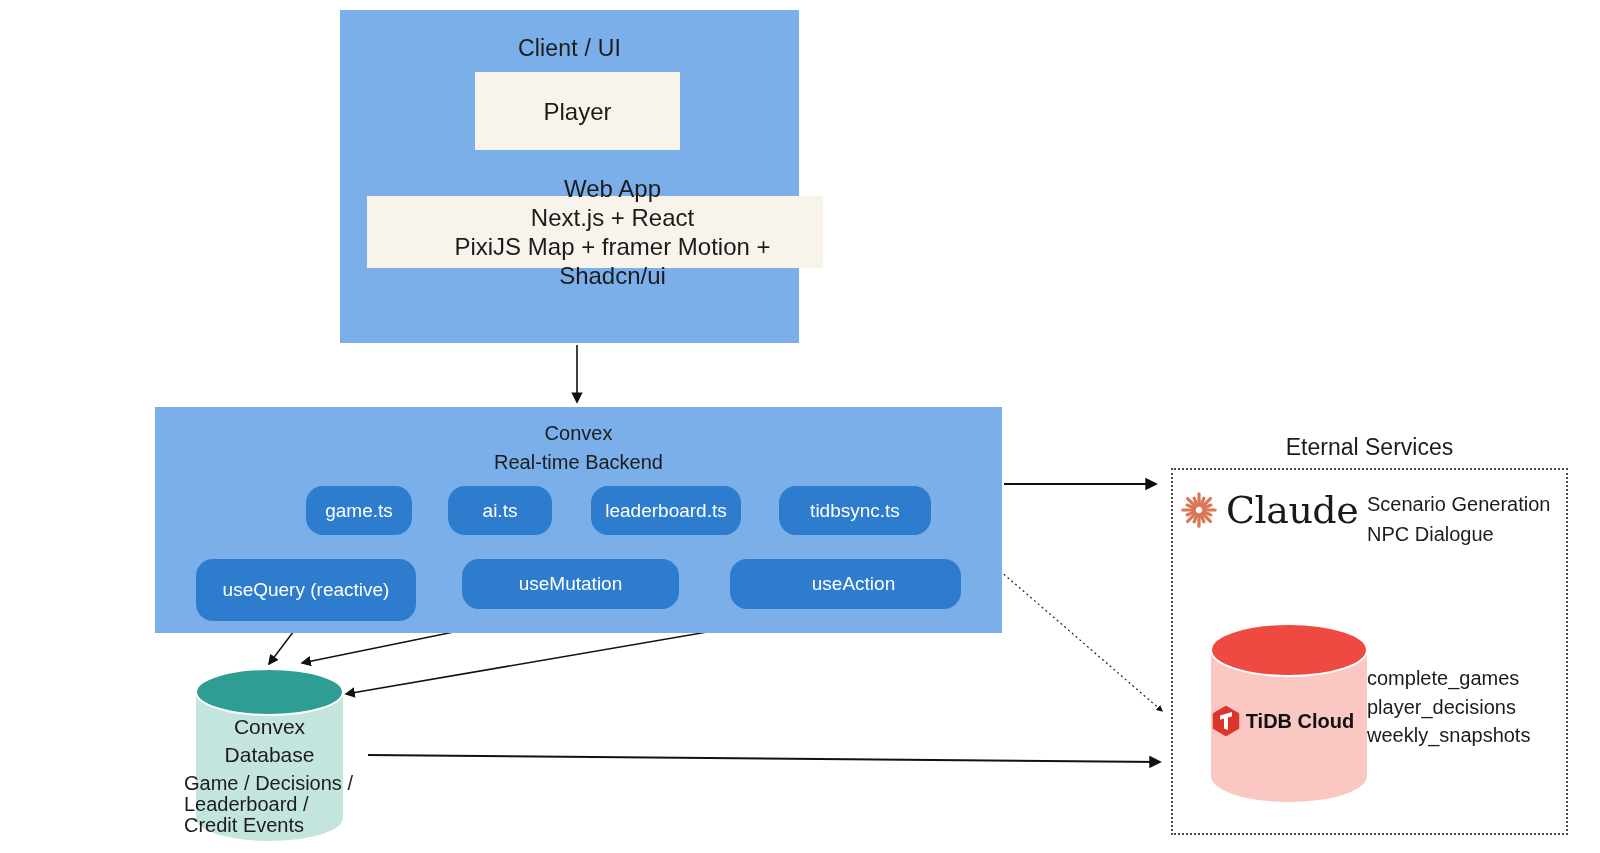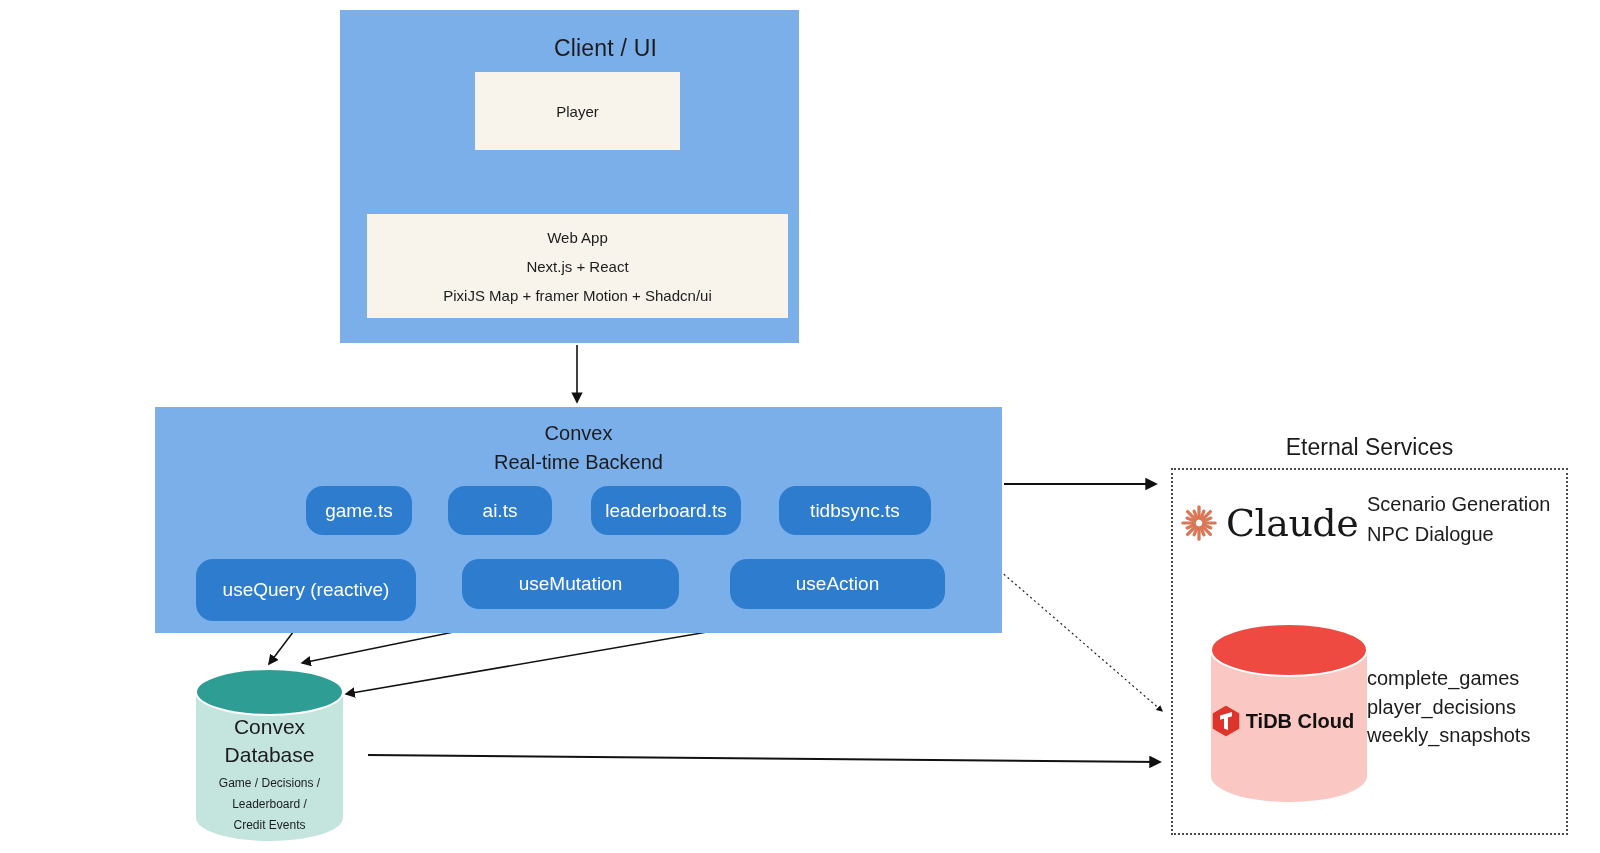"Client / UI" .panel-title { padding-left: 36px -> none }
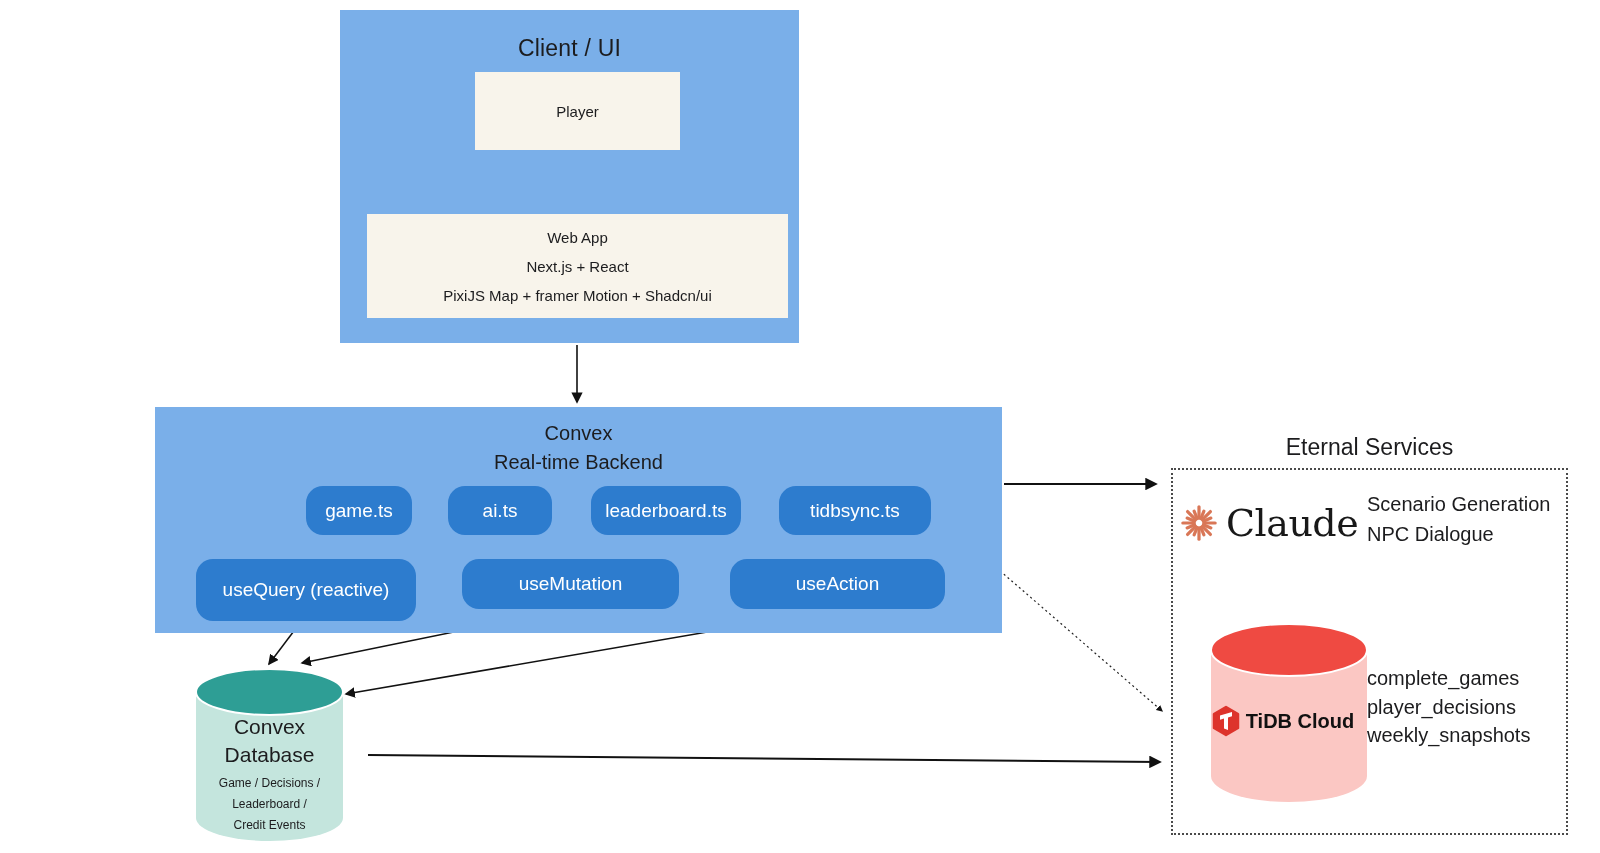"Player" .cream { font-size: 15px -> 24px }
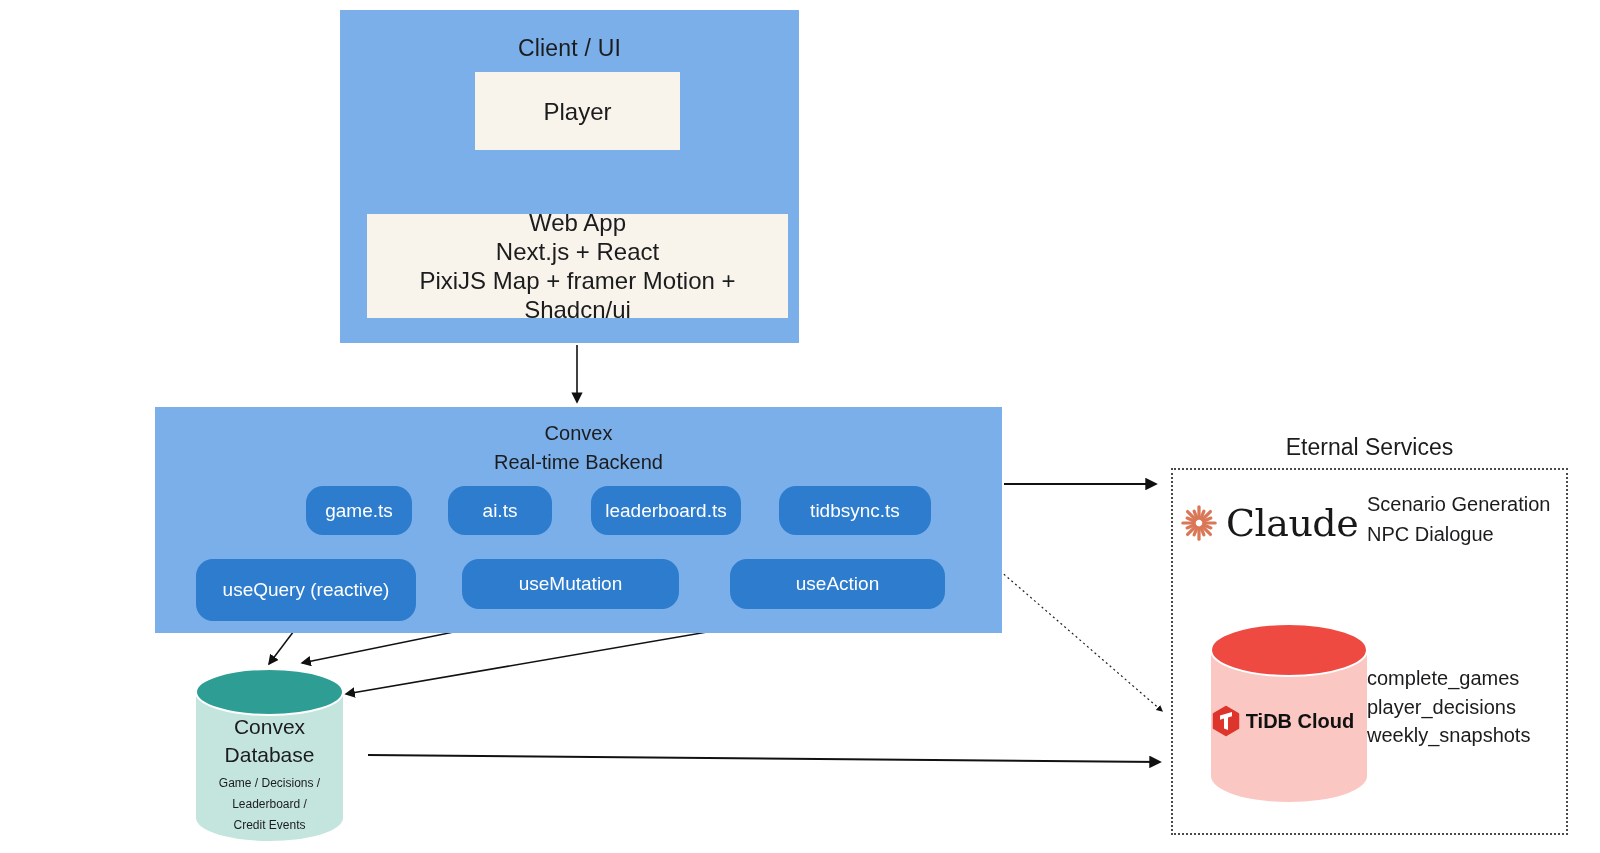"Web App" .webapp { height: 104px -> 72px; padding-left: none -> 35px; top: 204px -> 186px }
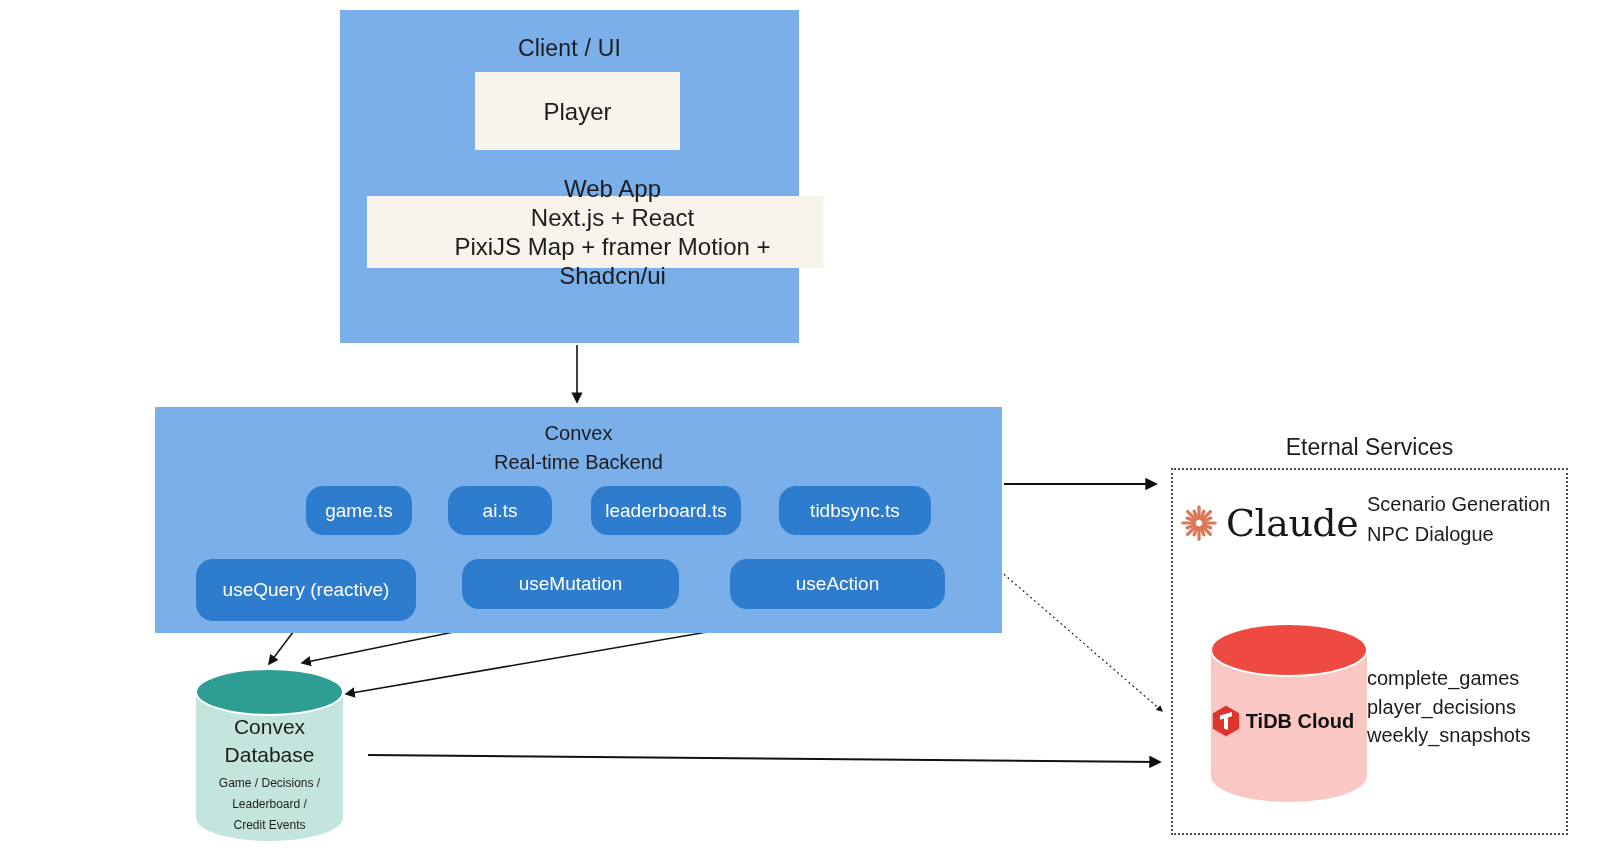"Claude" .claude-row { top: 484px -> 471px }
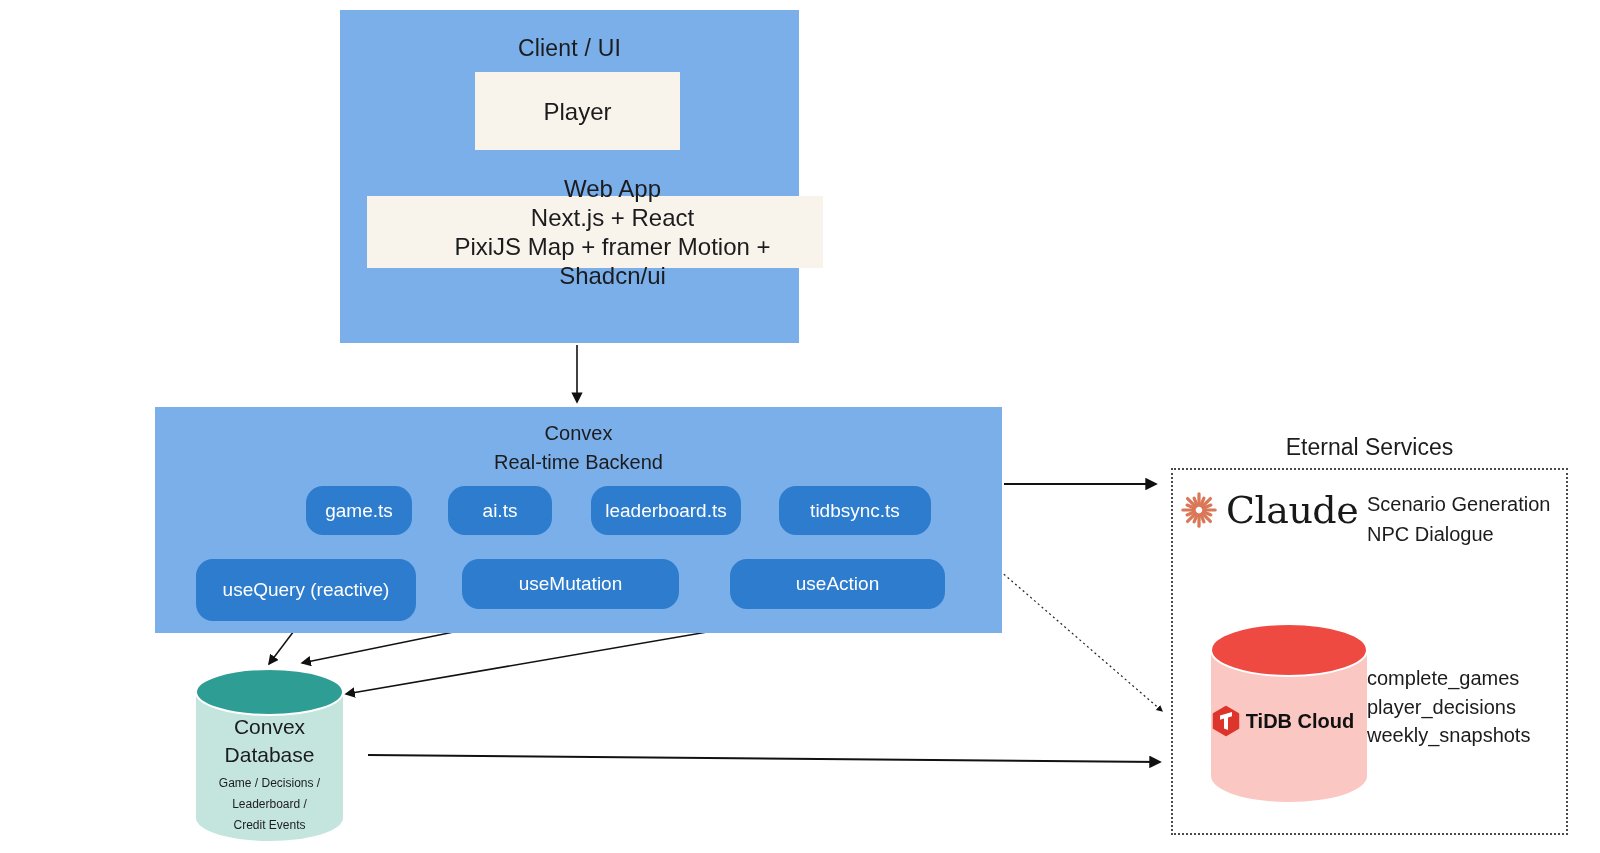"useAction" .h2 { padding-left: none -> 16px }
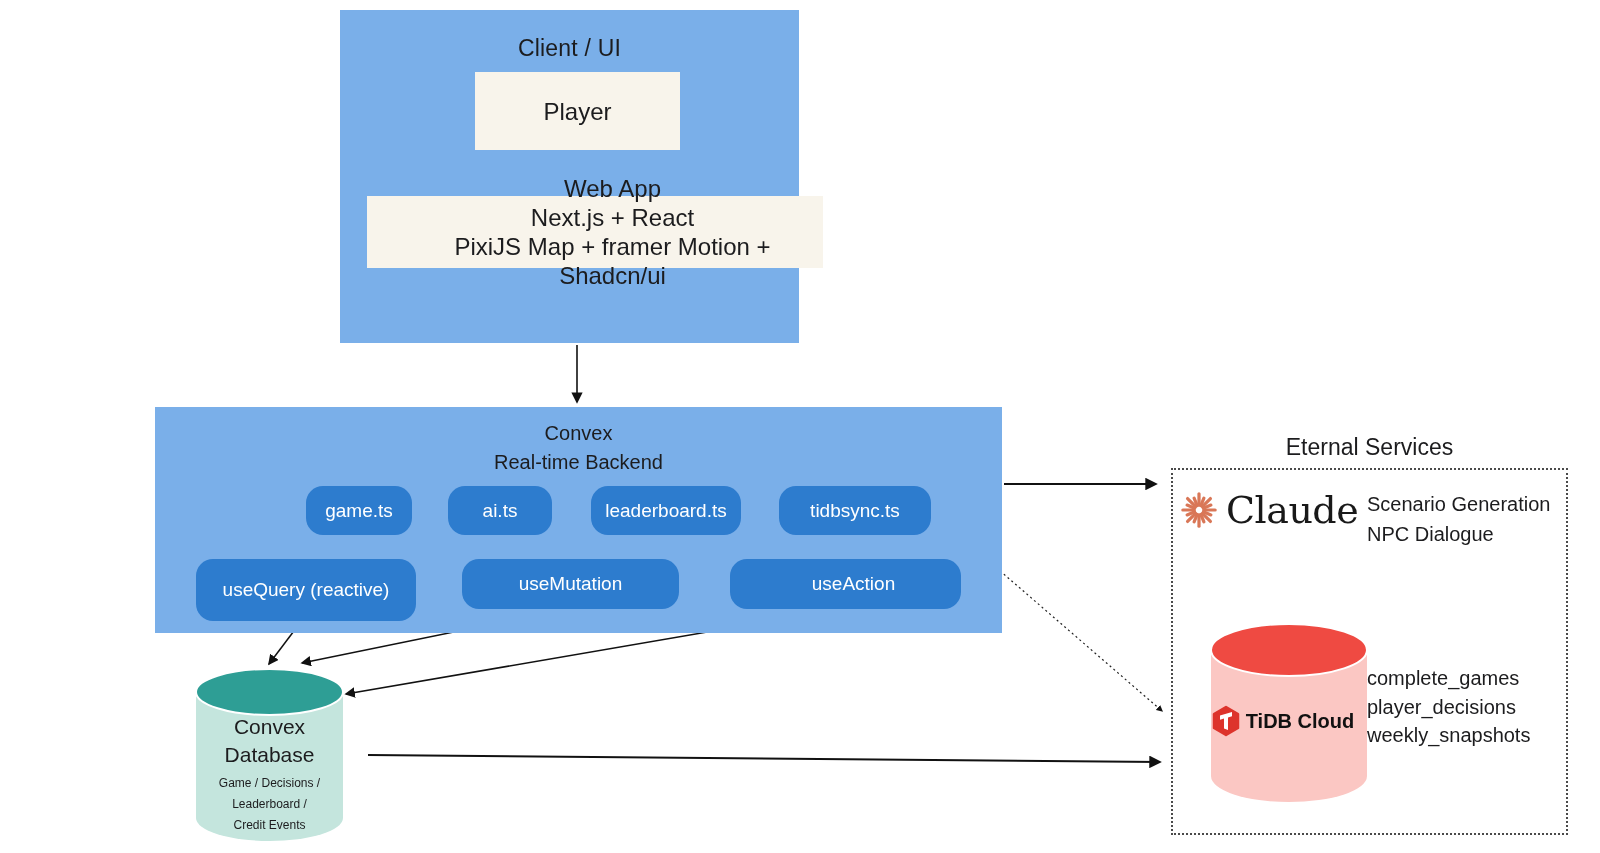"Game / Decisions /" .cyl-text-small { font-size: 12px -> 20px; text-align: center -> left }
